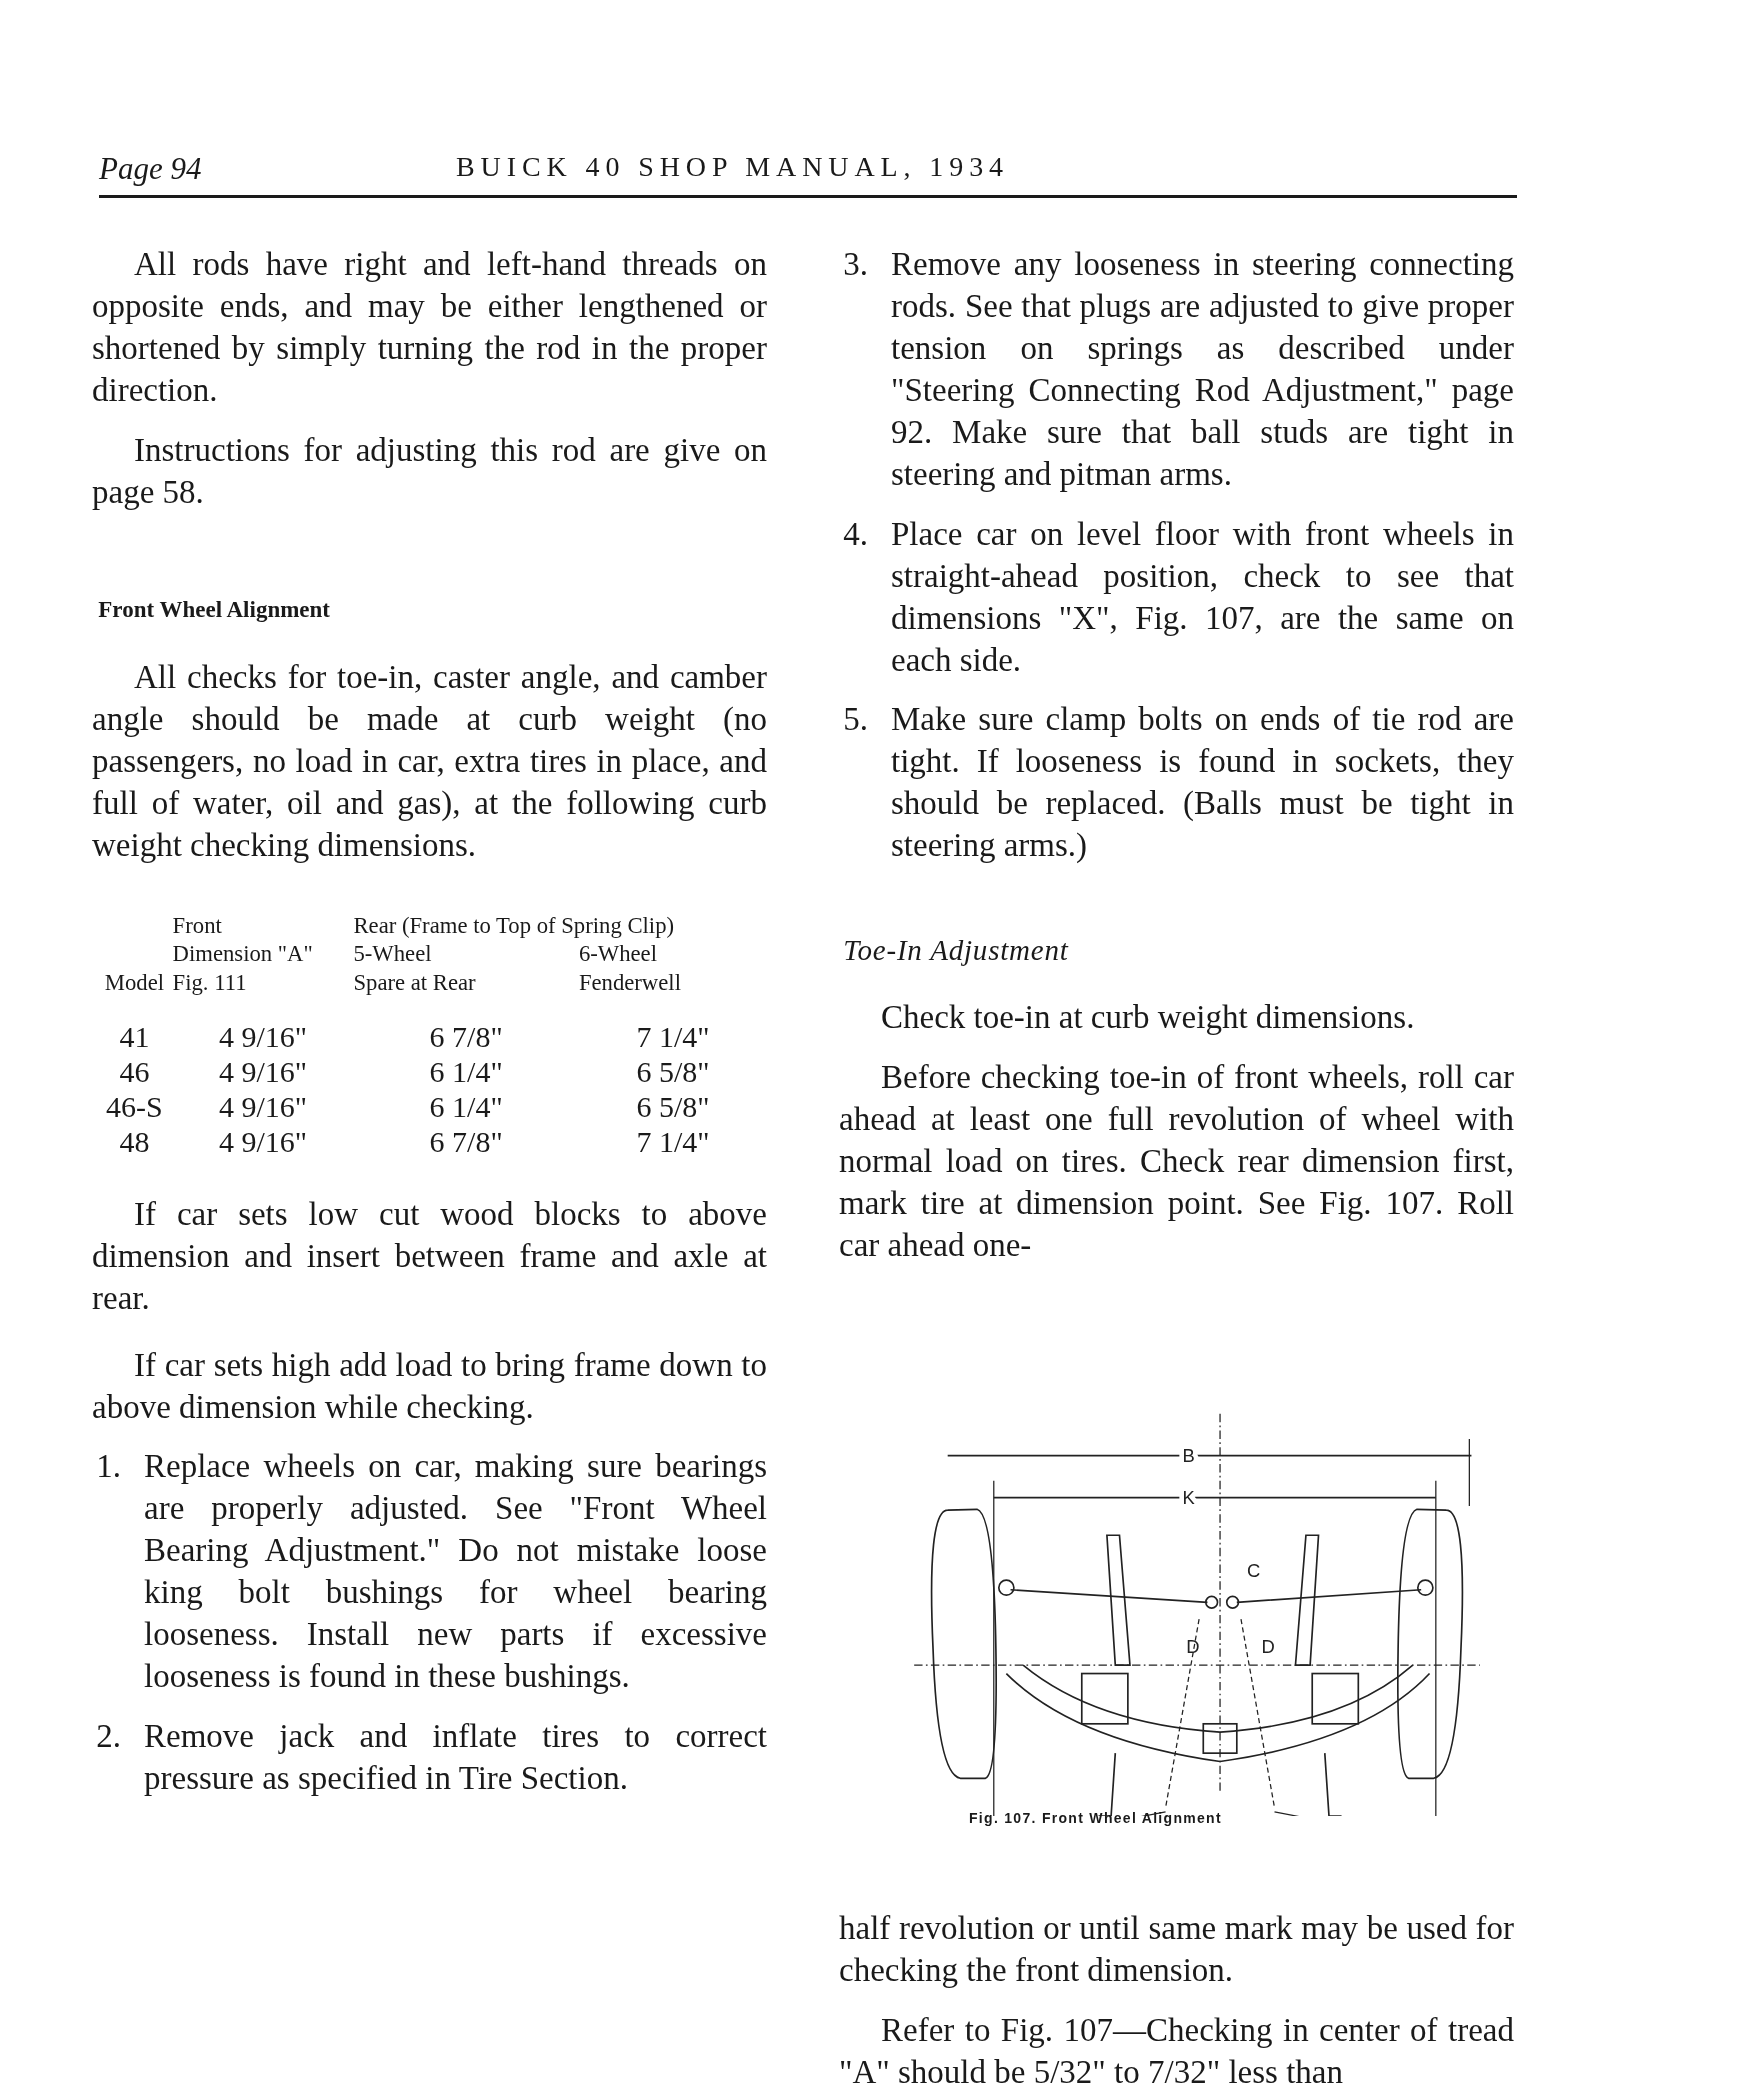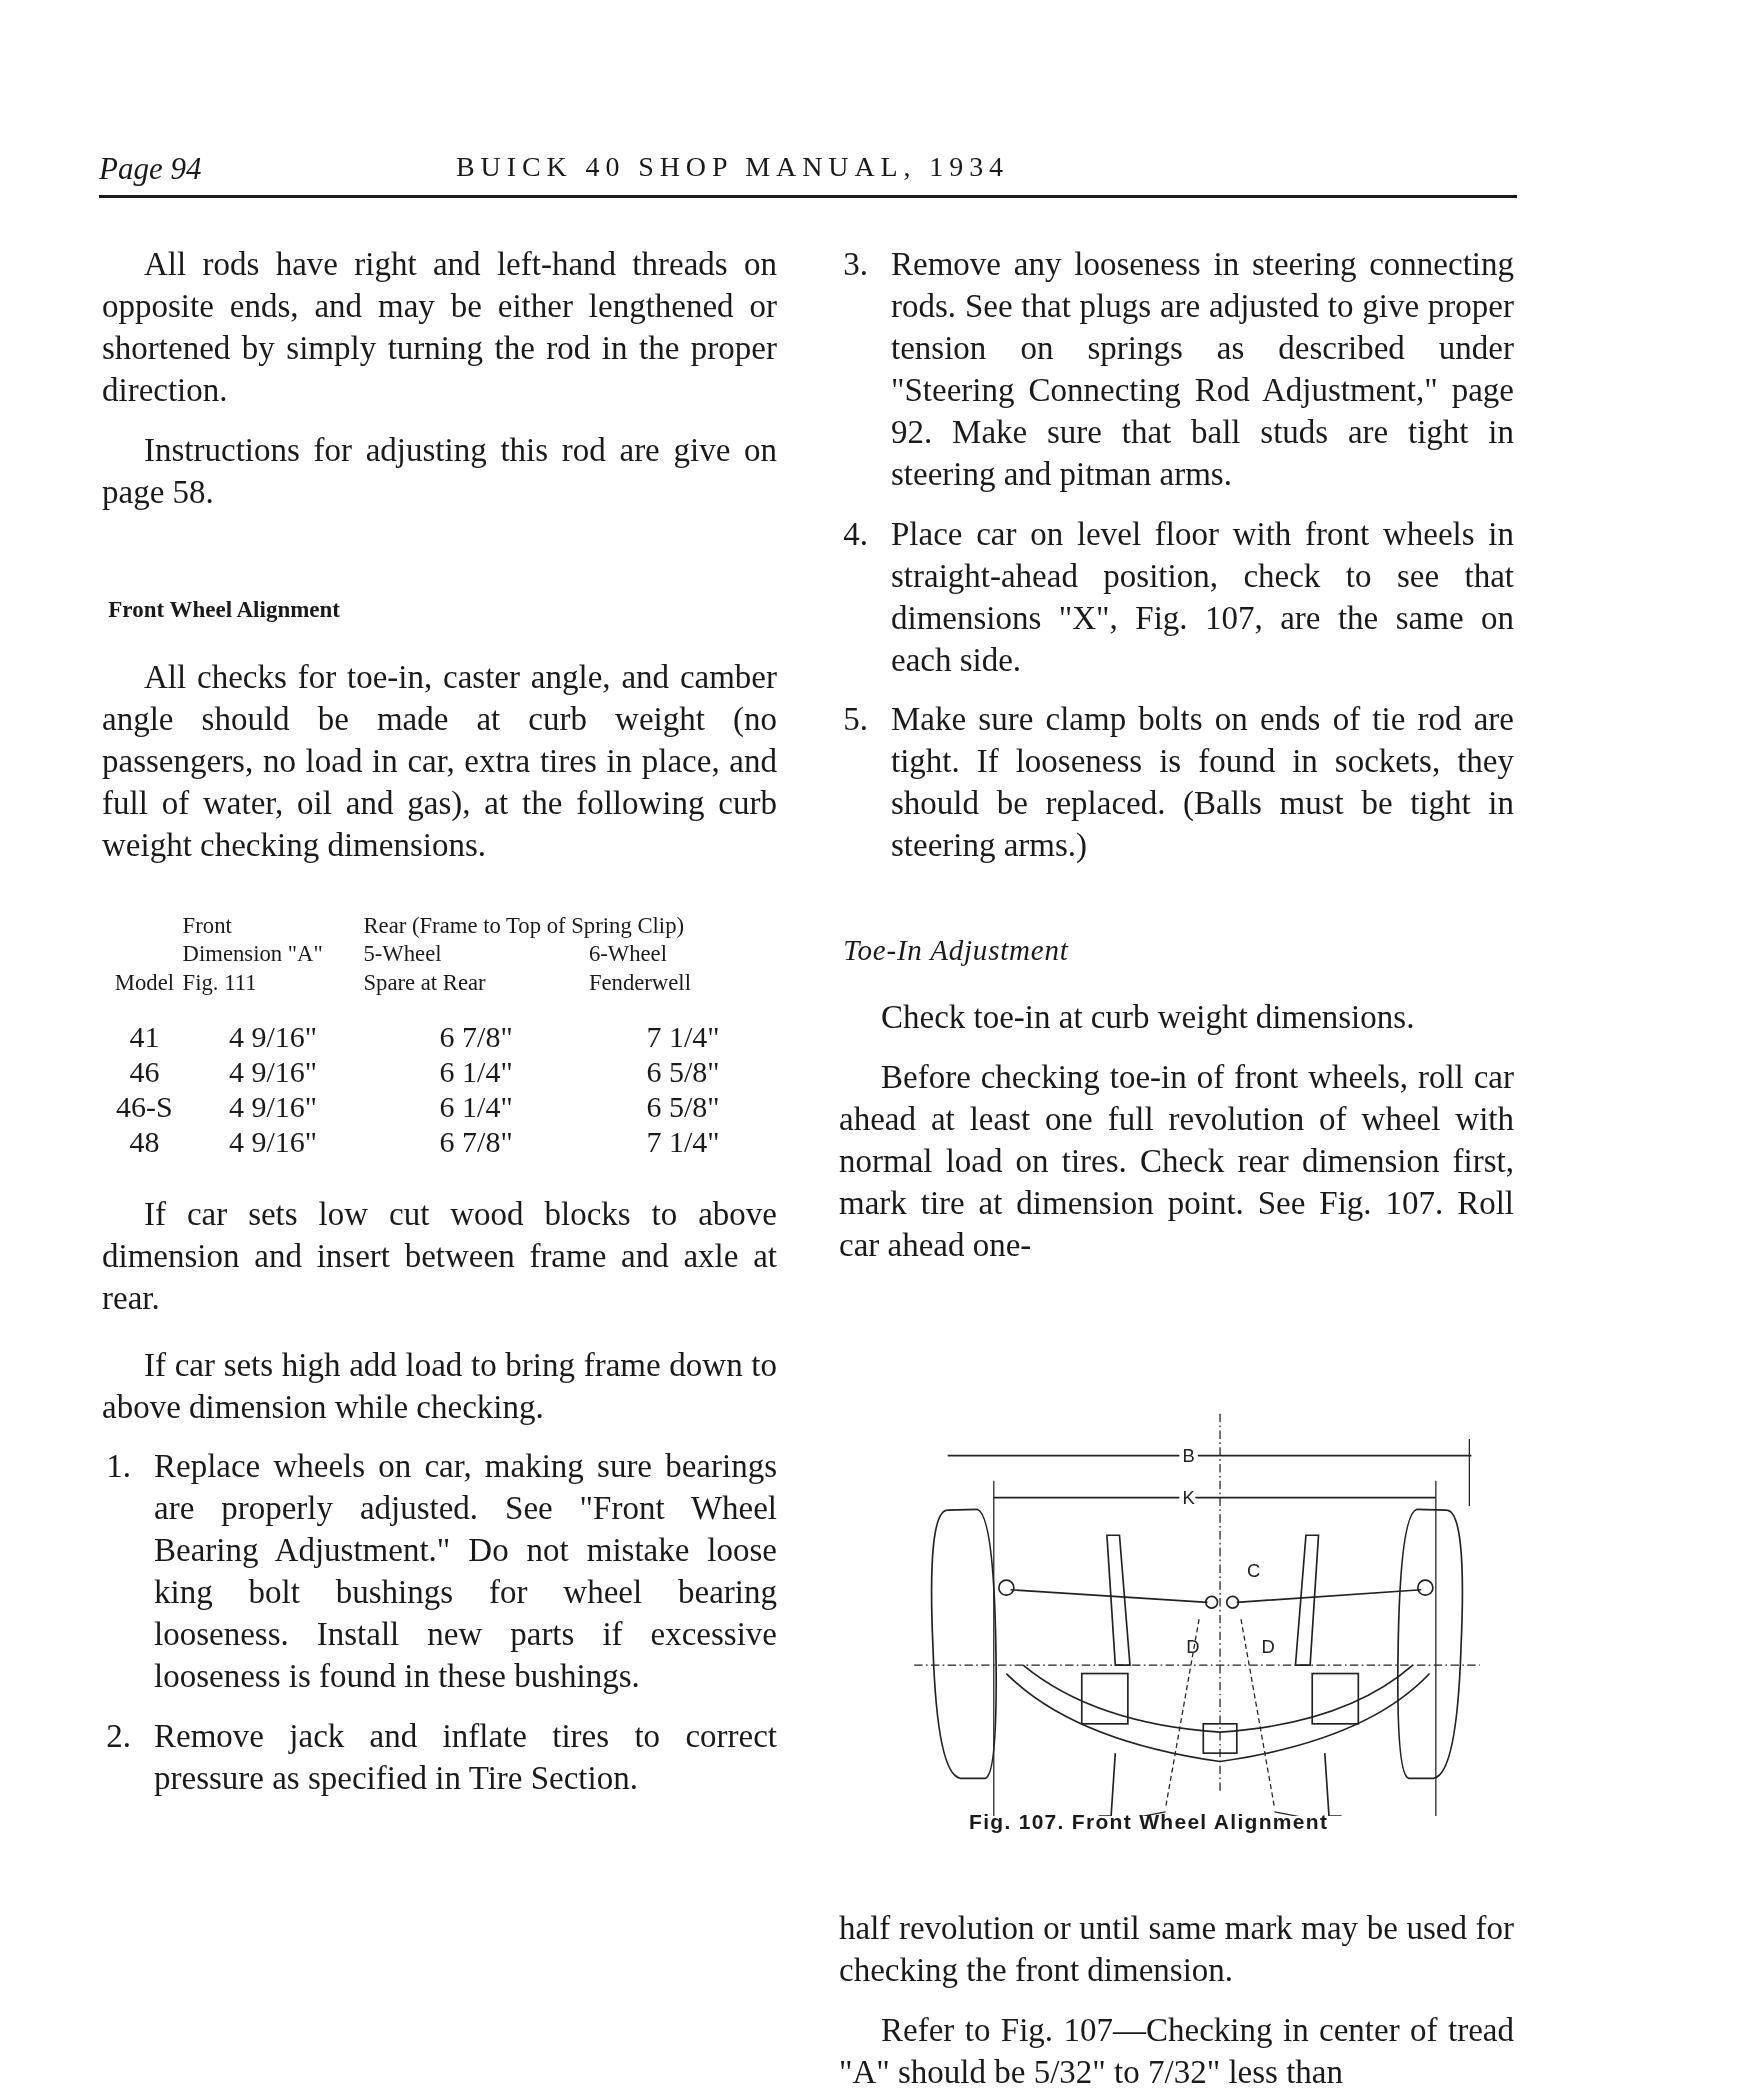"All rods have right and" .left { left: 102px -> 92px }
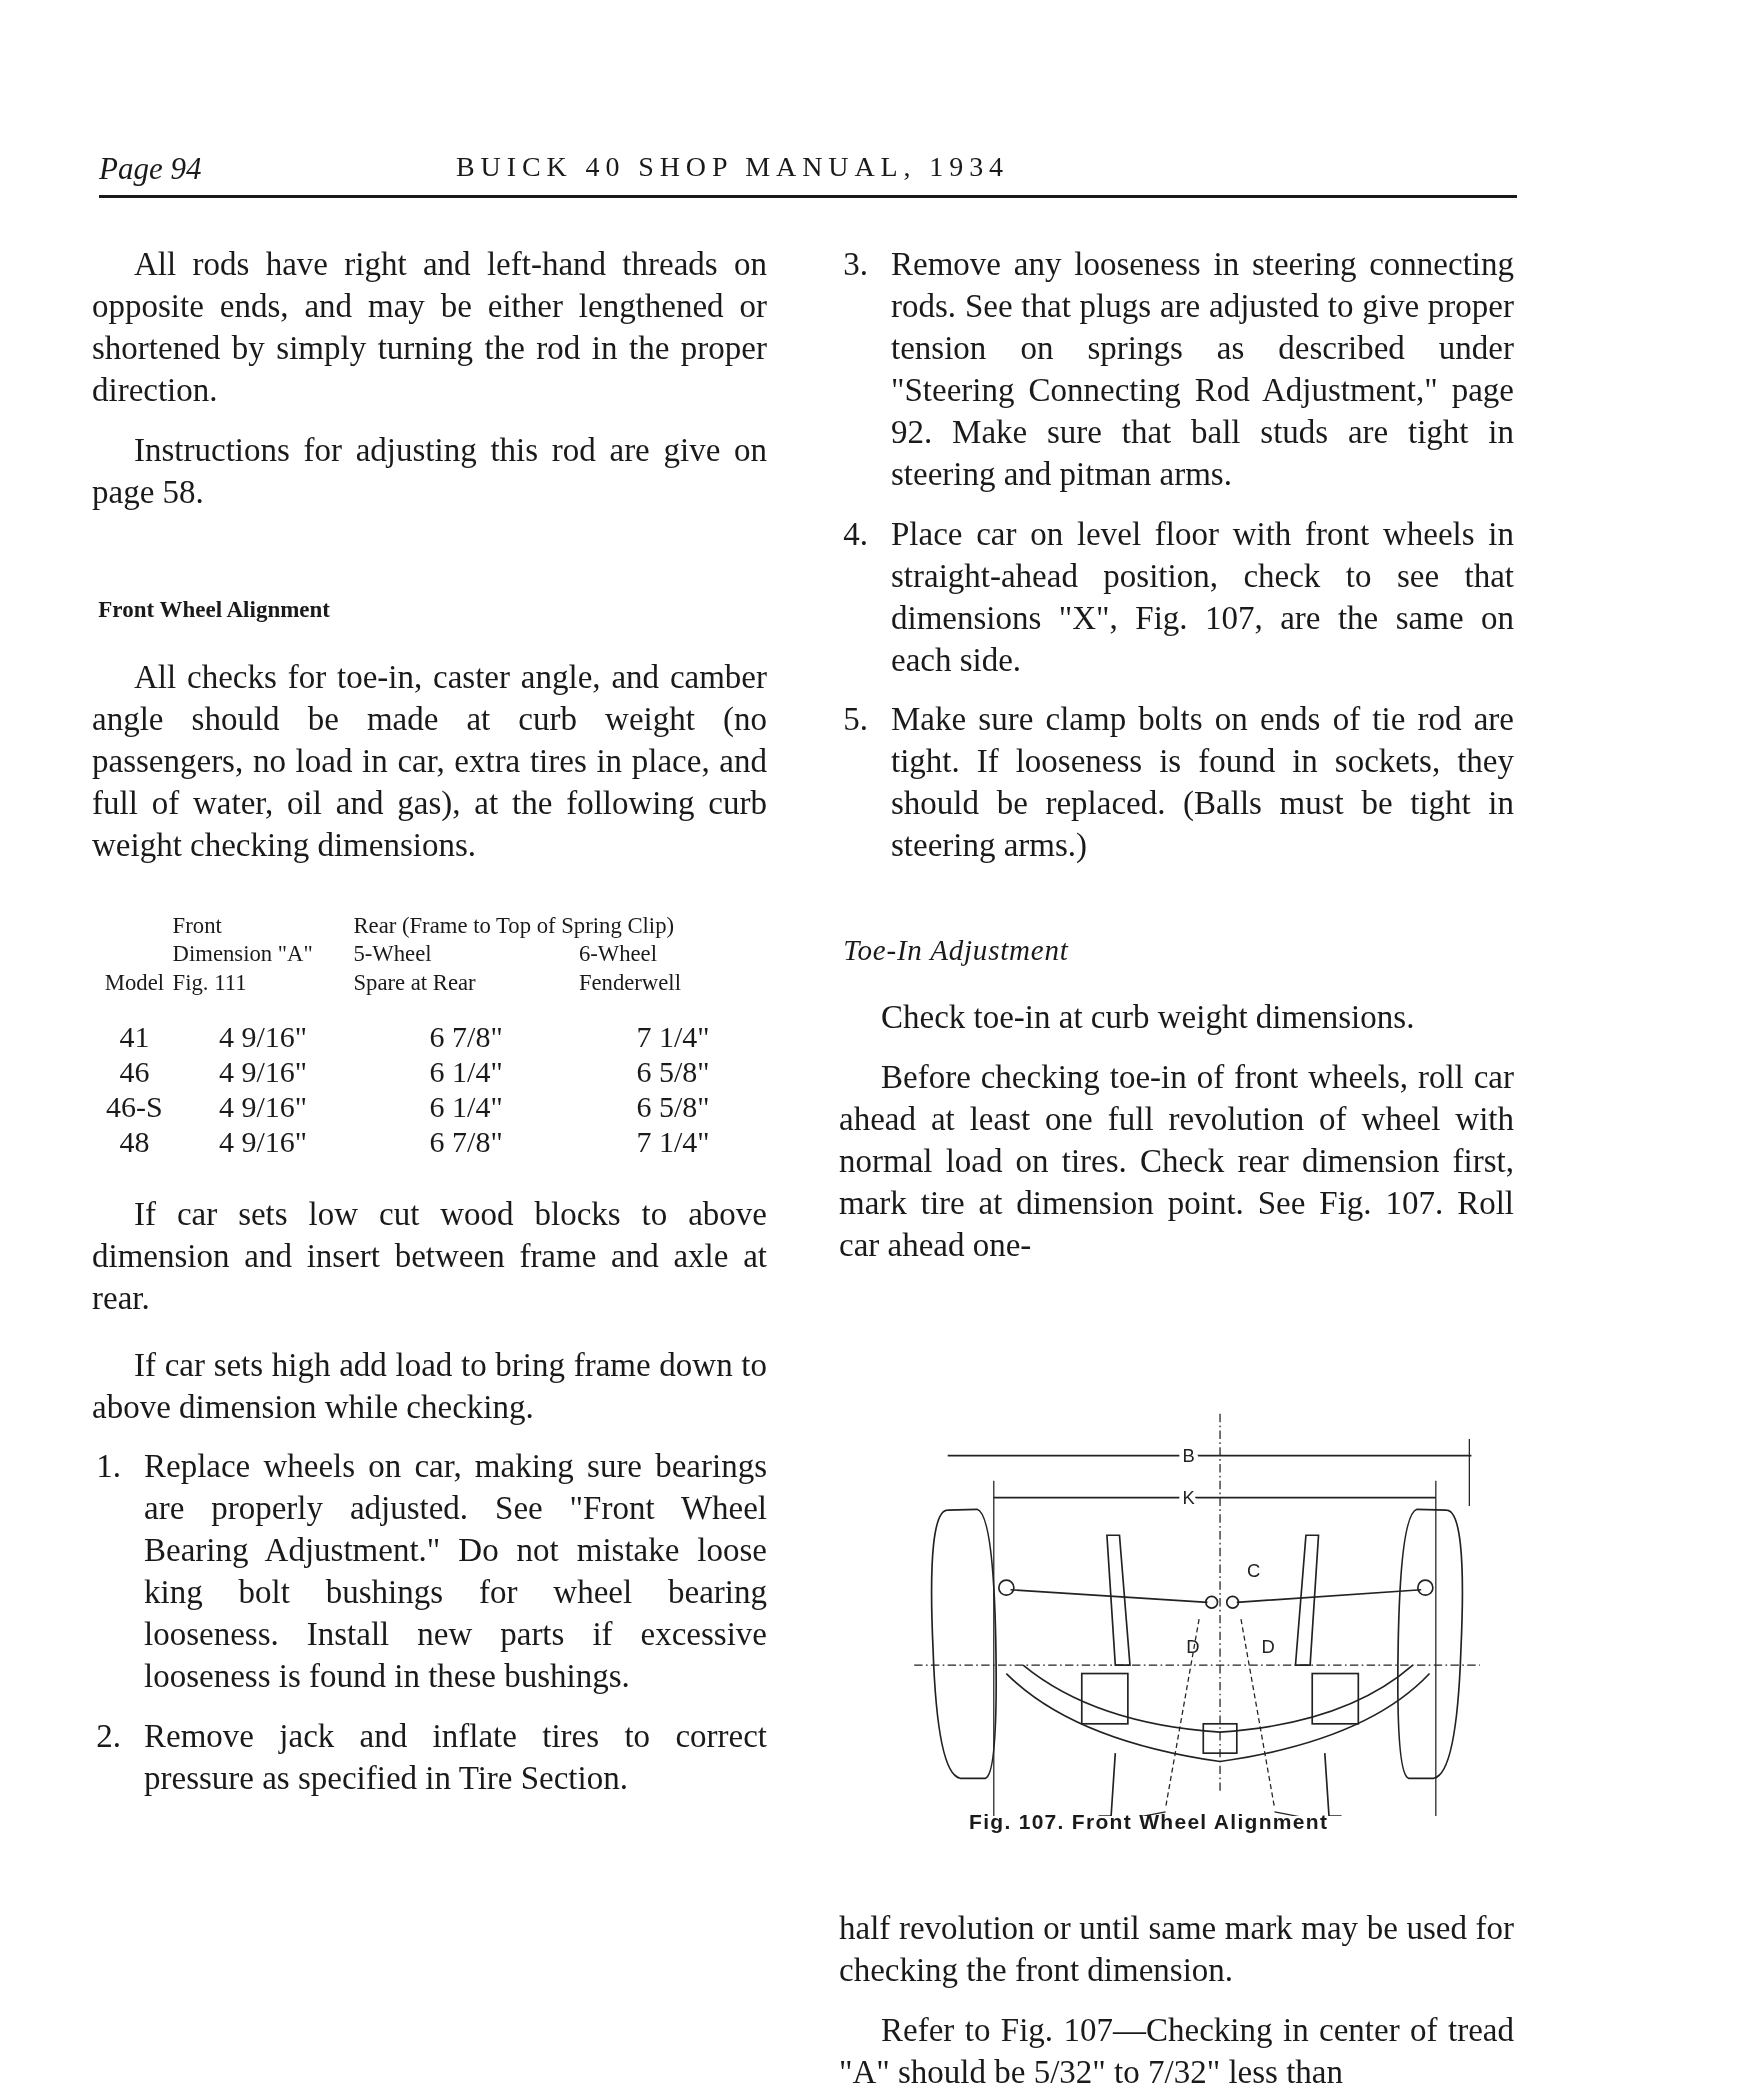"Fig. 107. Front Wheel Alignment" .figcap { font-size: 21px -> 14px }
